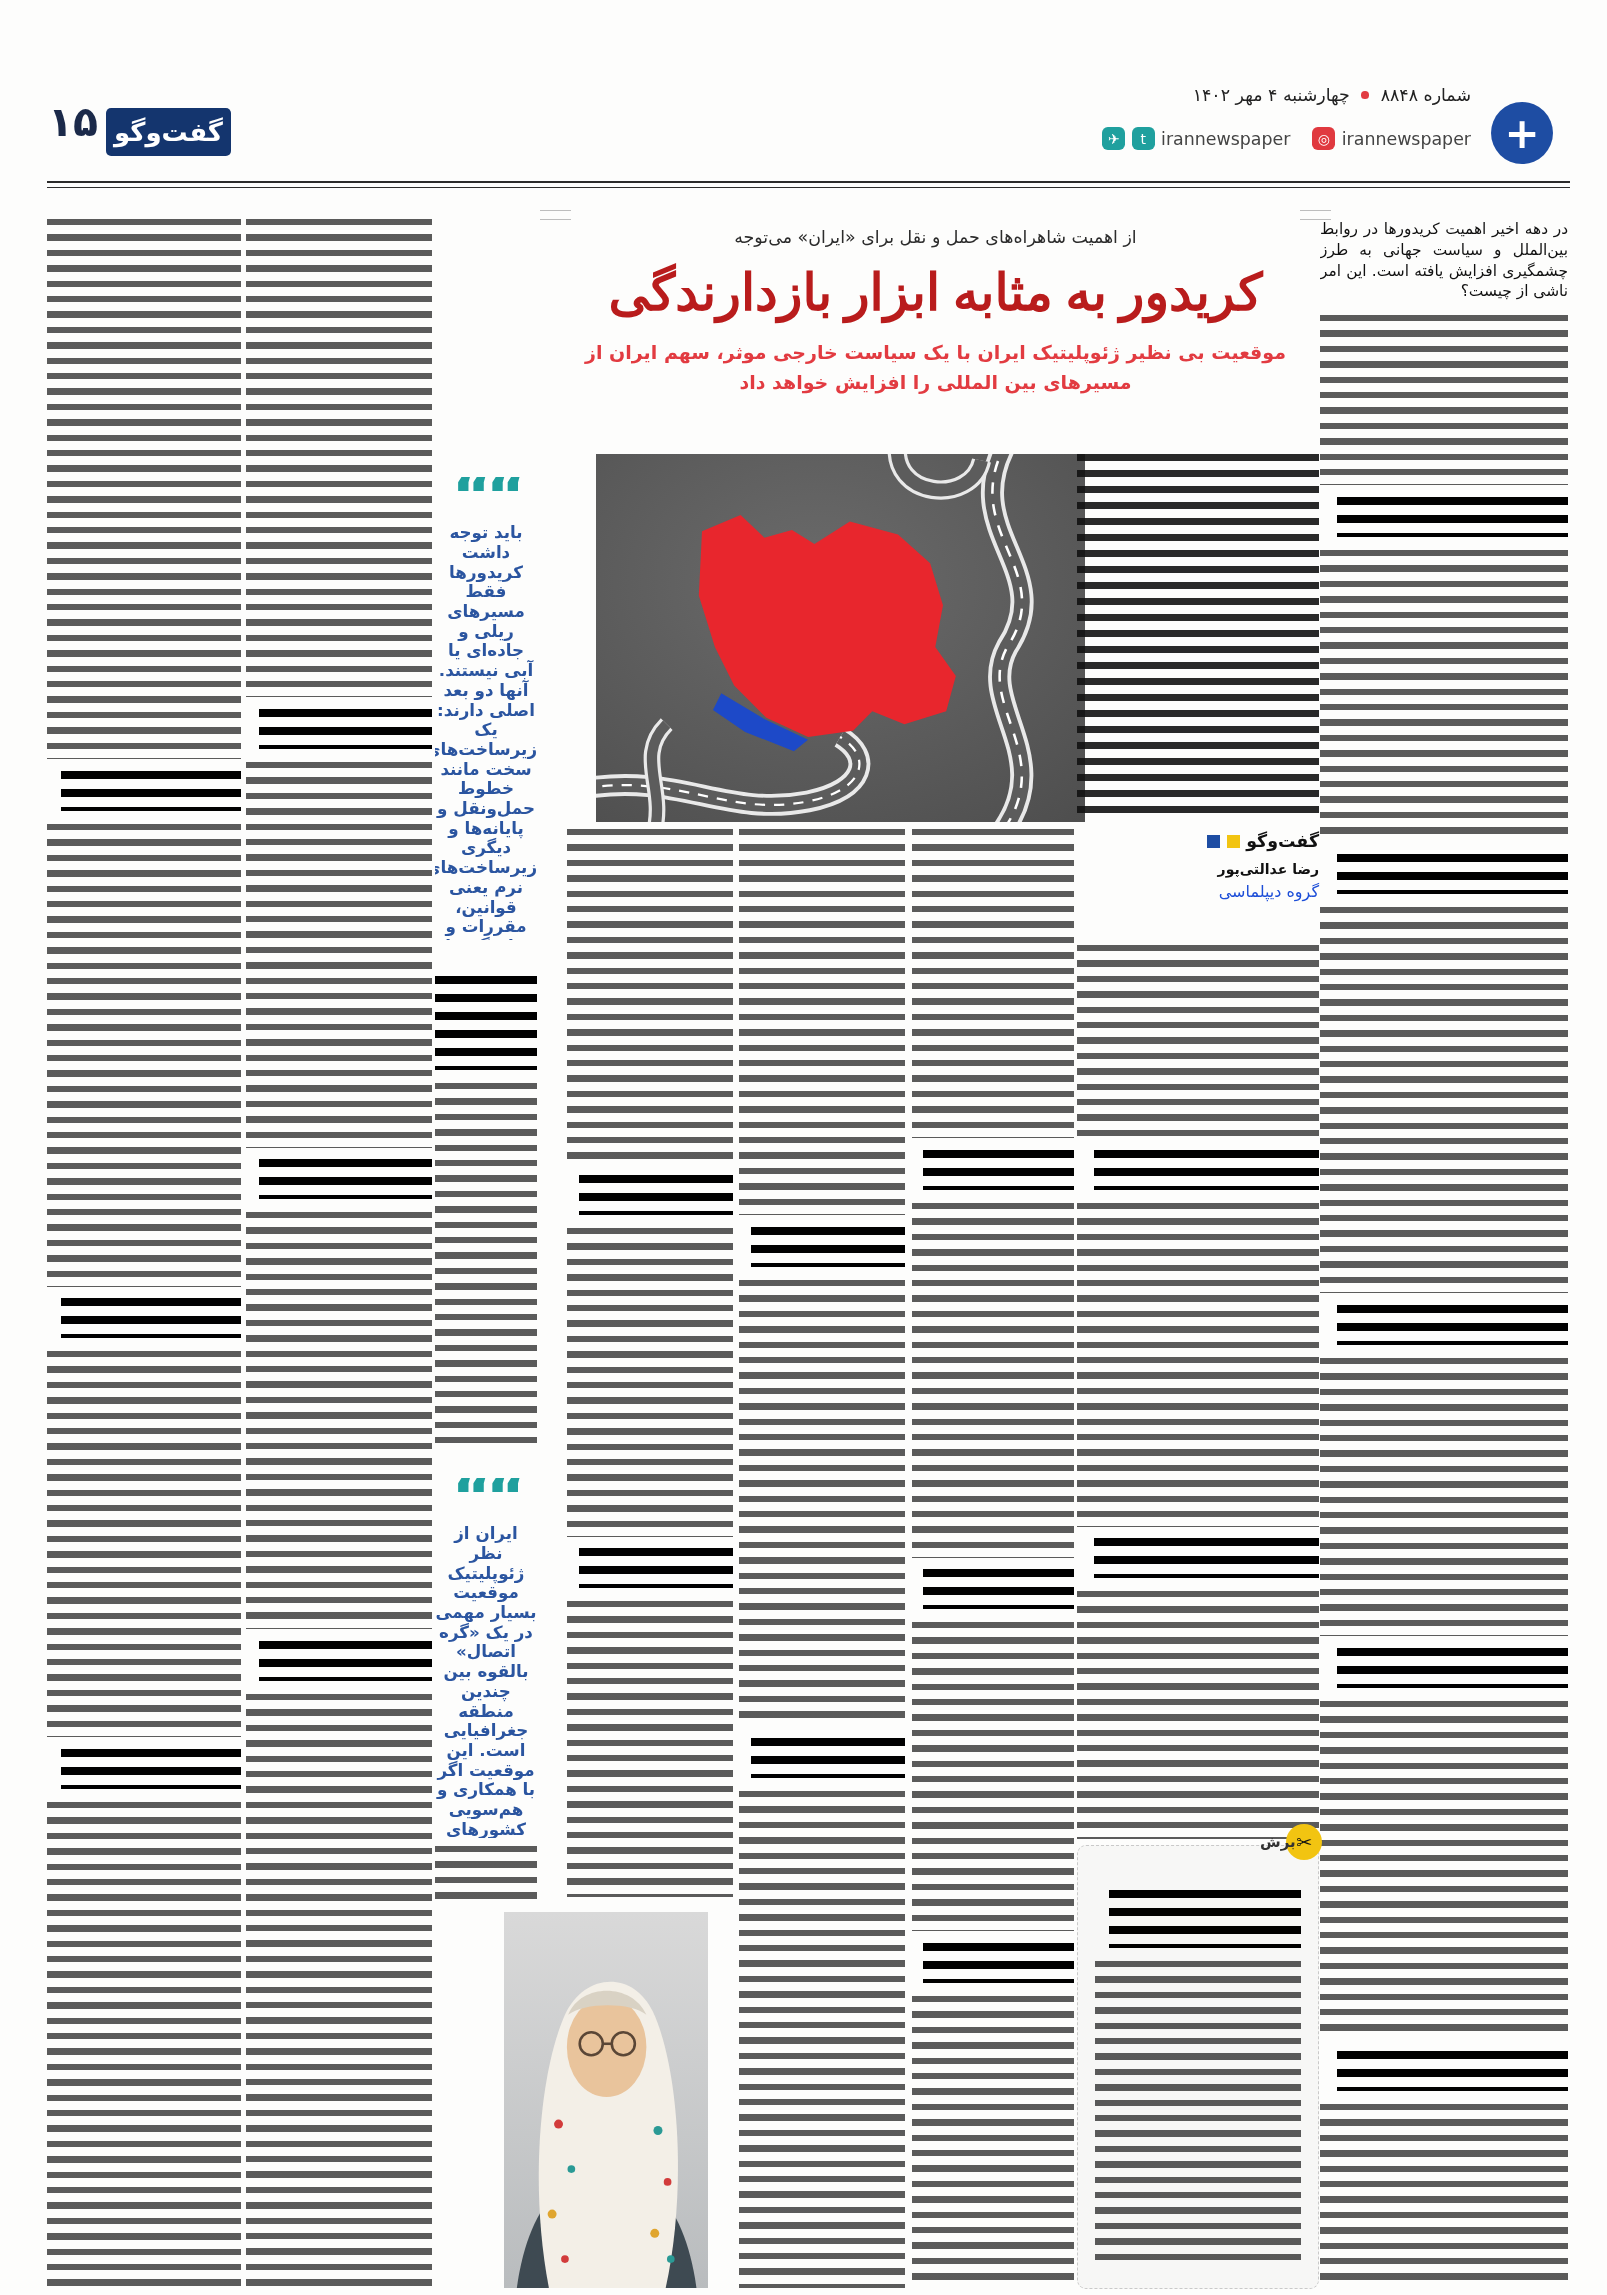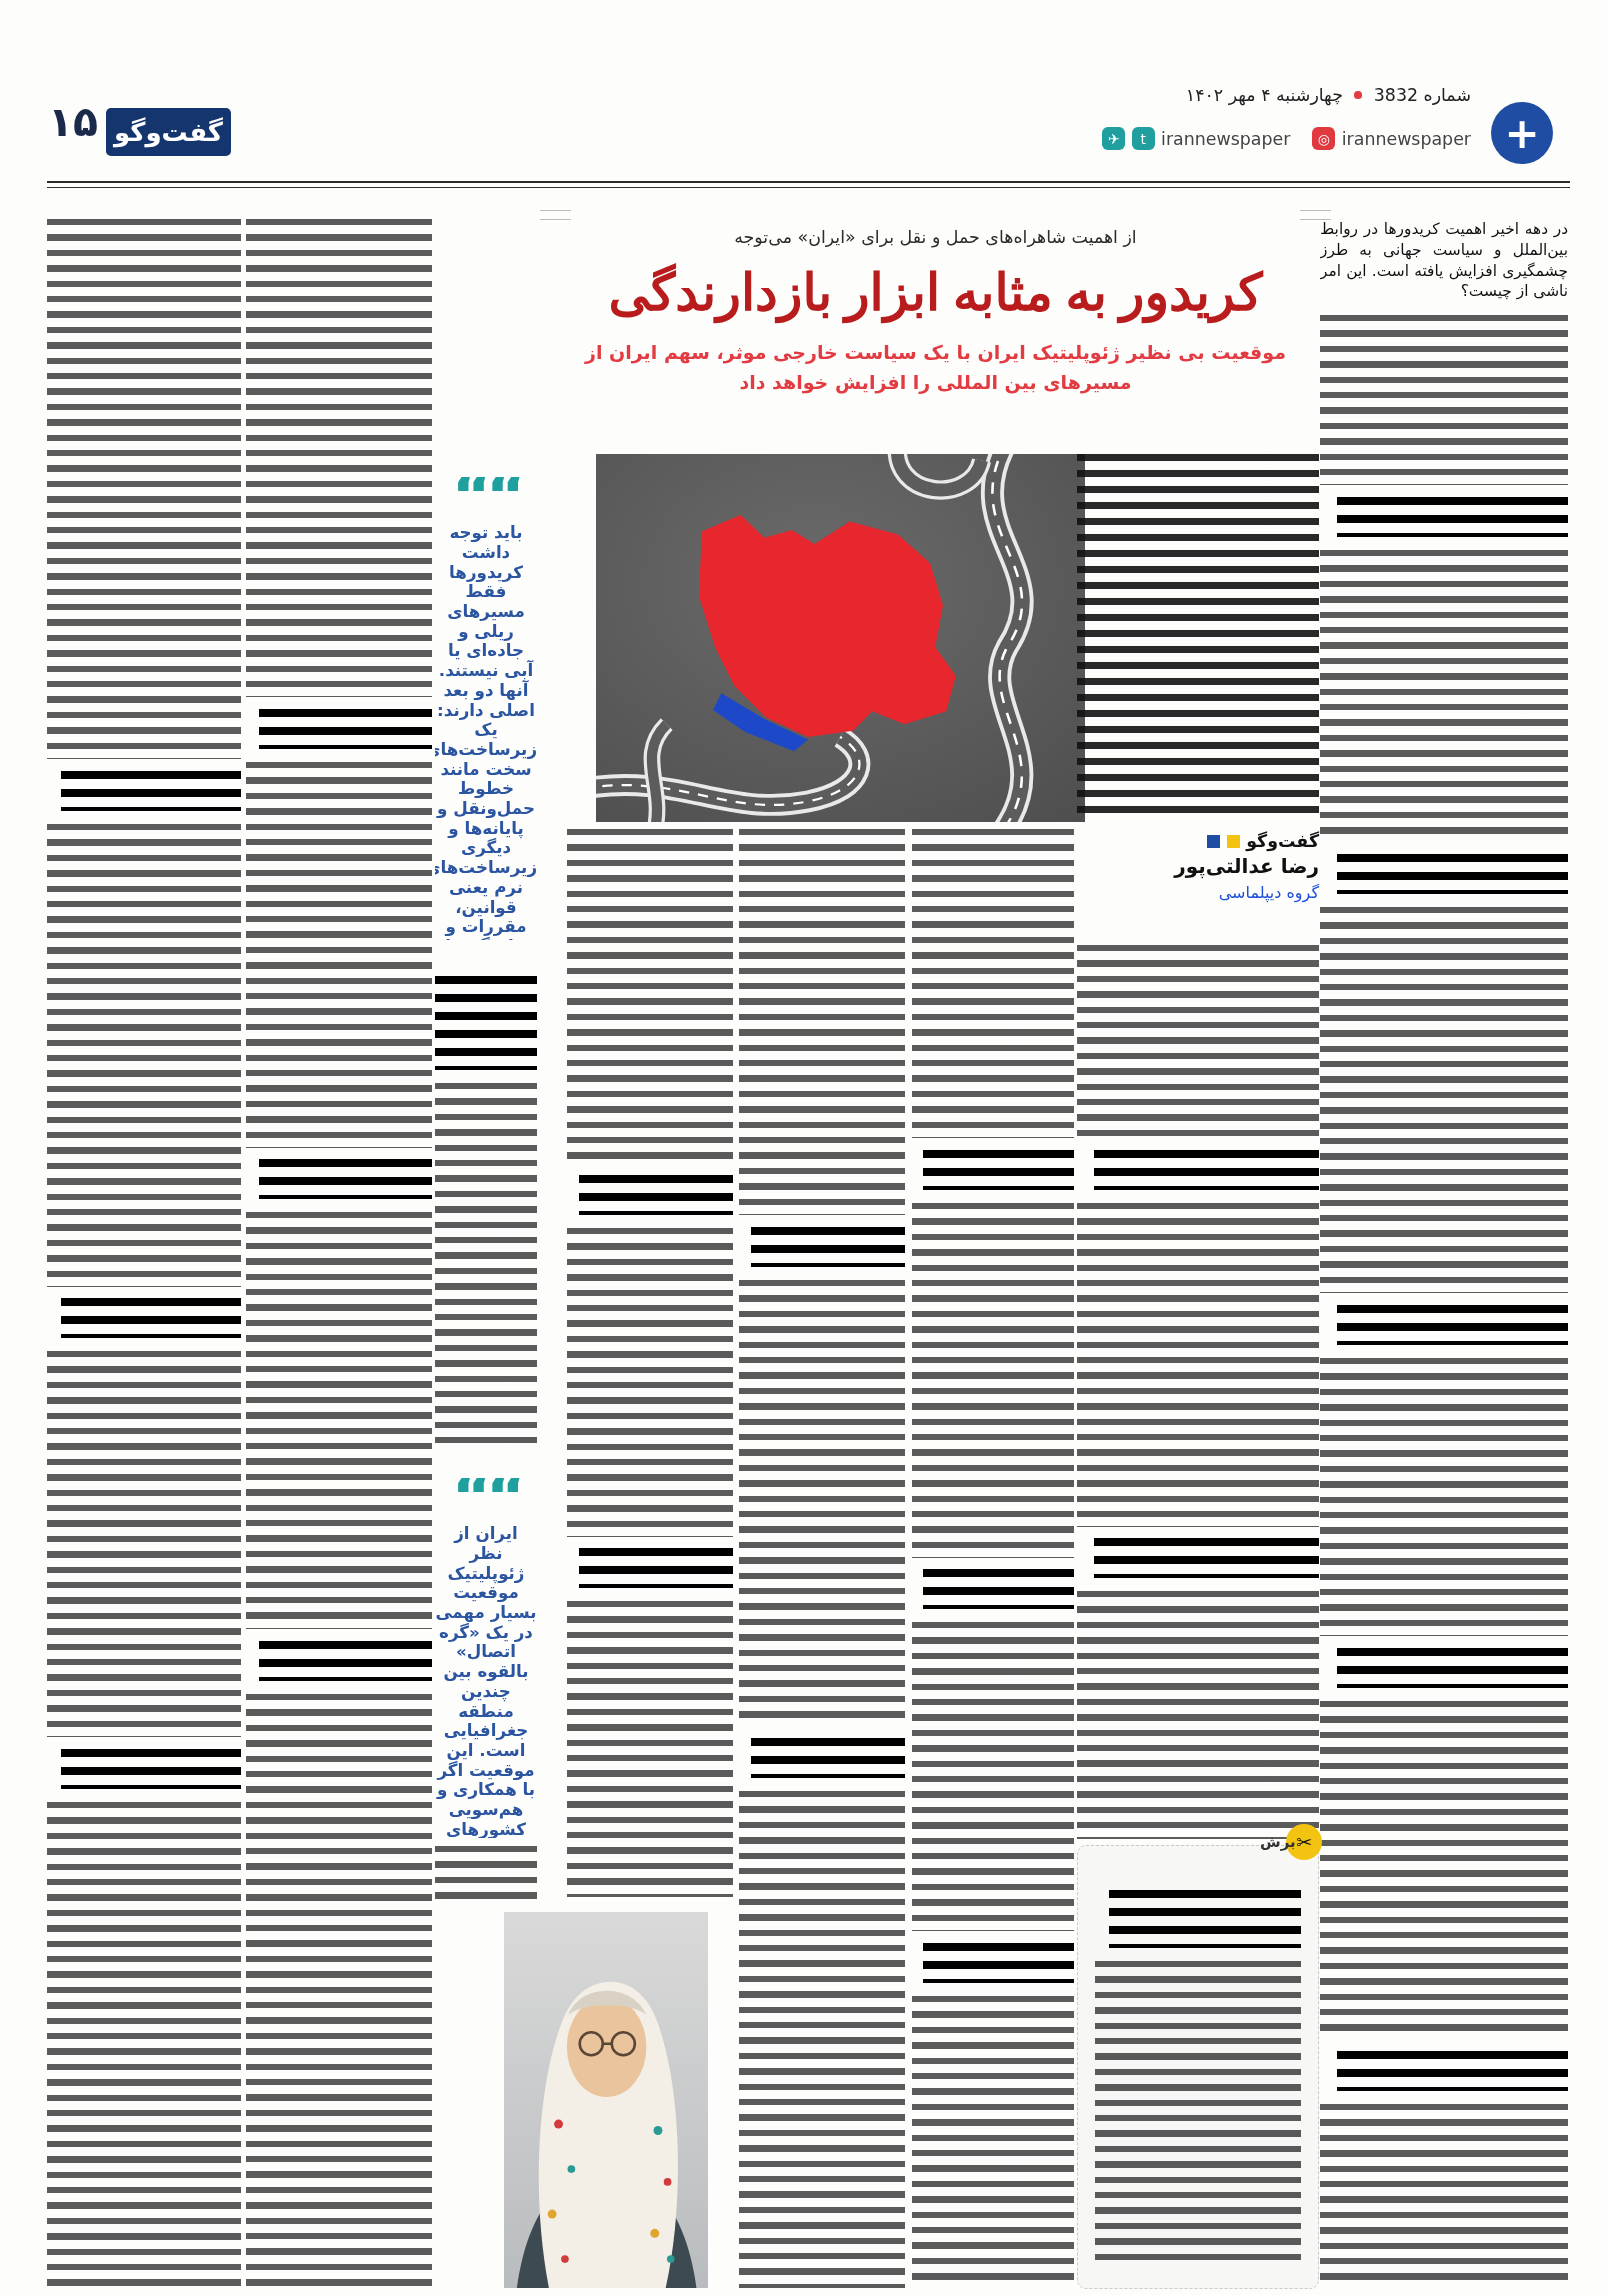"شماره 3832" span { text: 3832 -> ۸۸۴۸ }
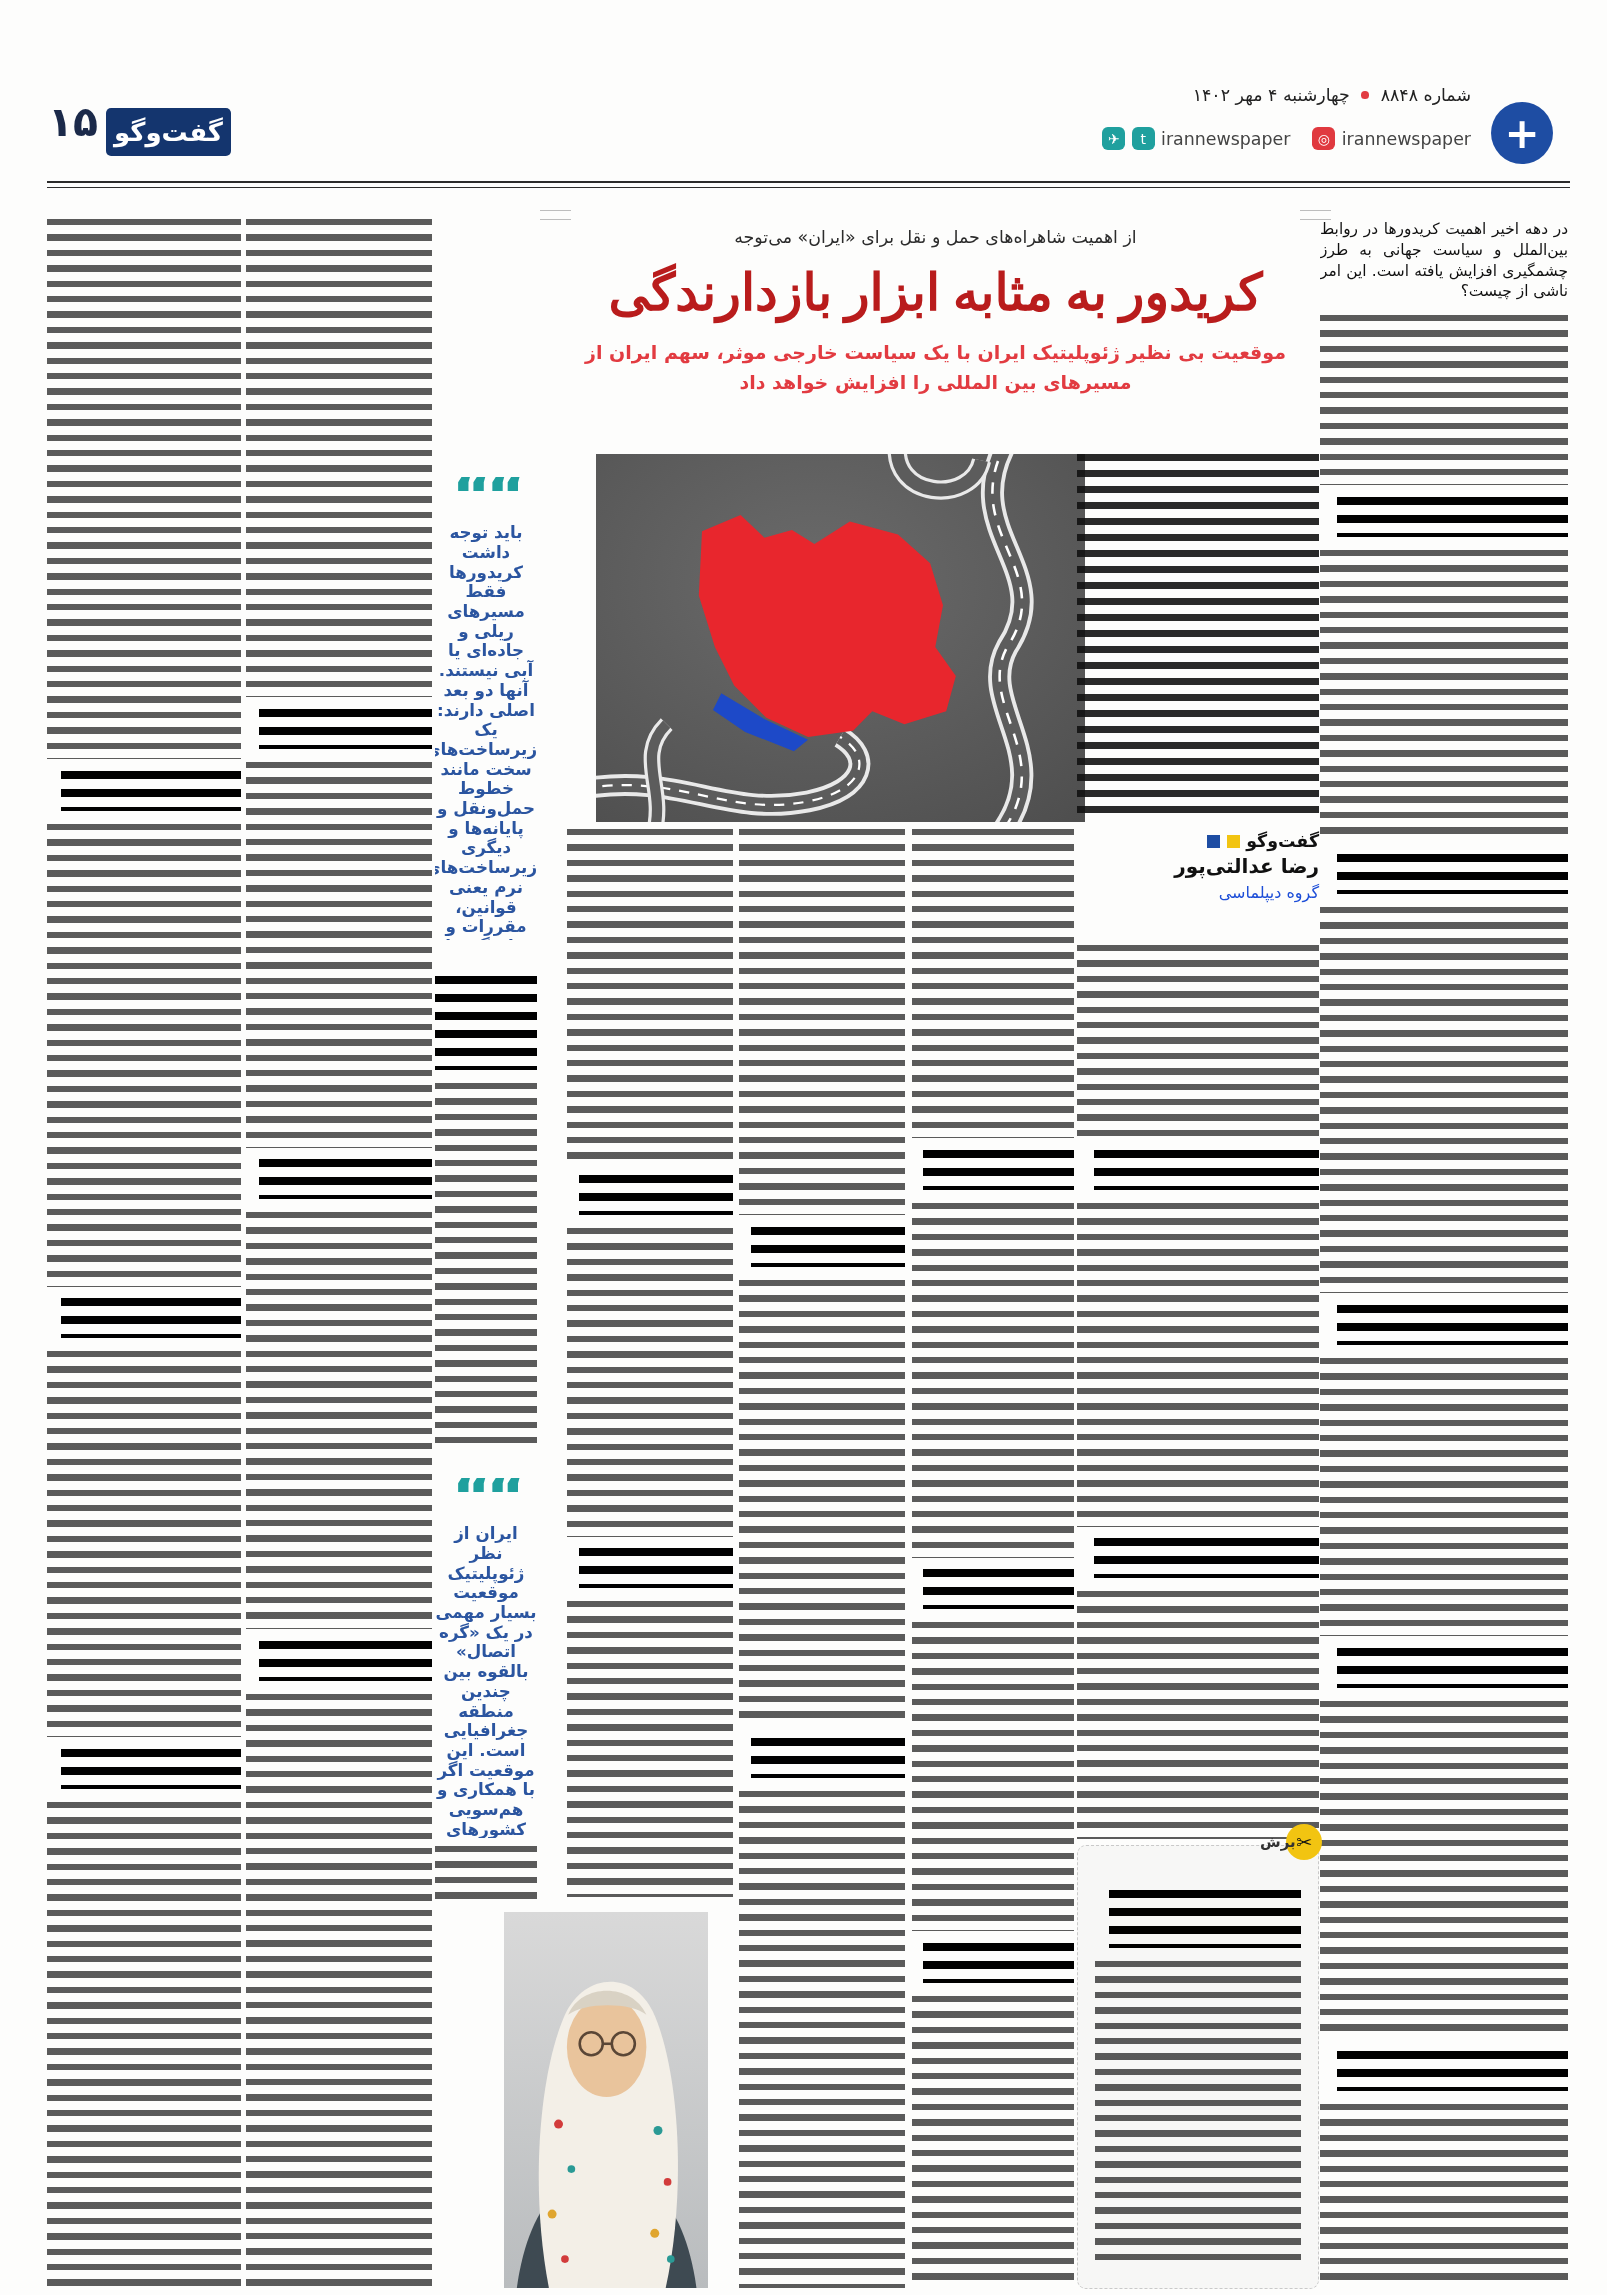"رضا عدالتیپور" .byline .name { font-size: 20px -> 14px; margin-top: 3px -> 10px }
